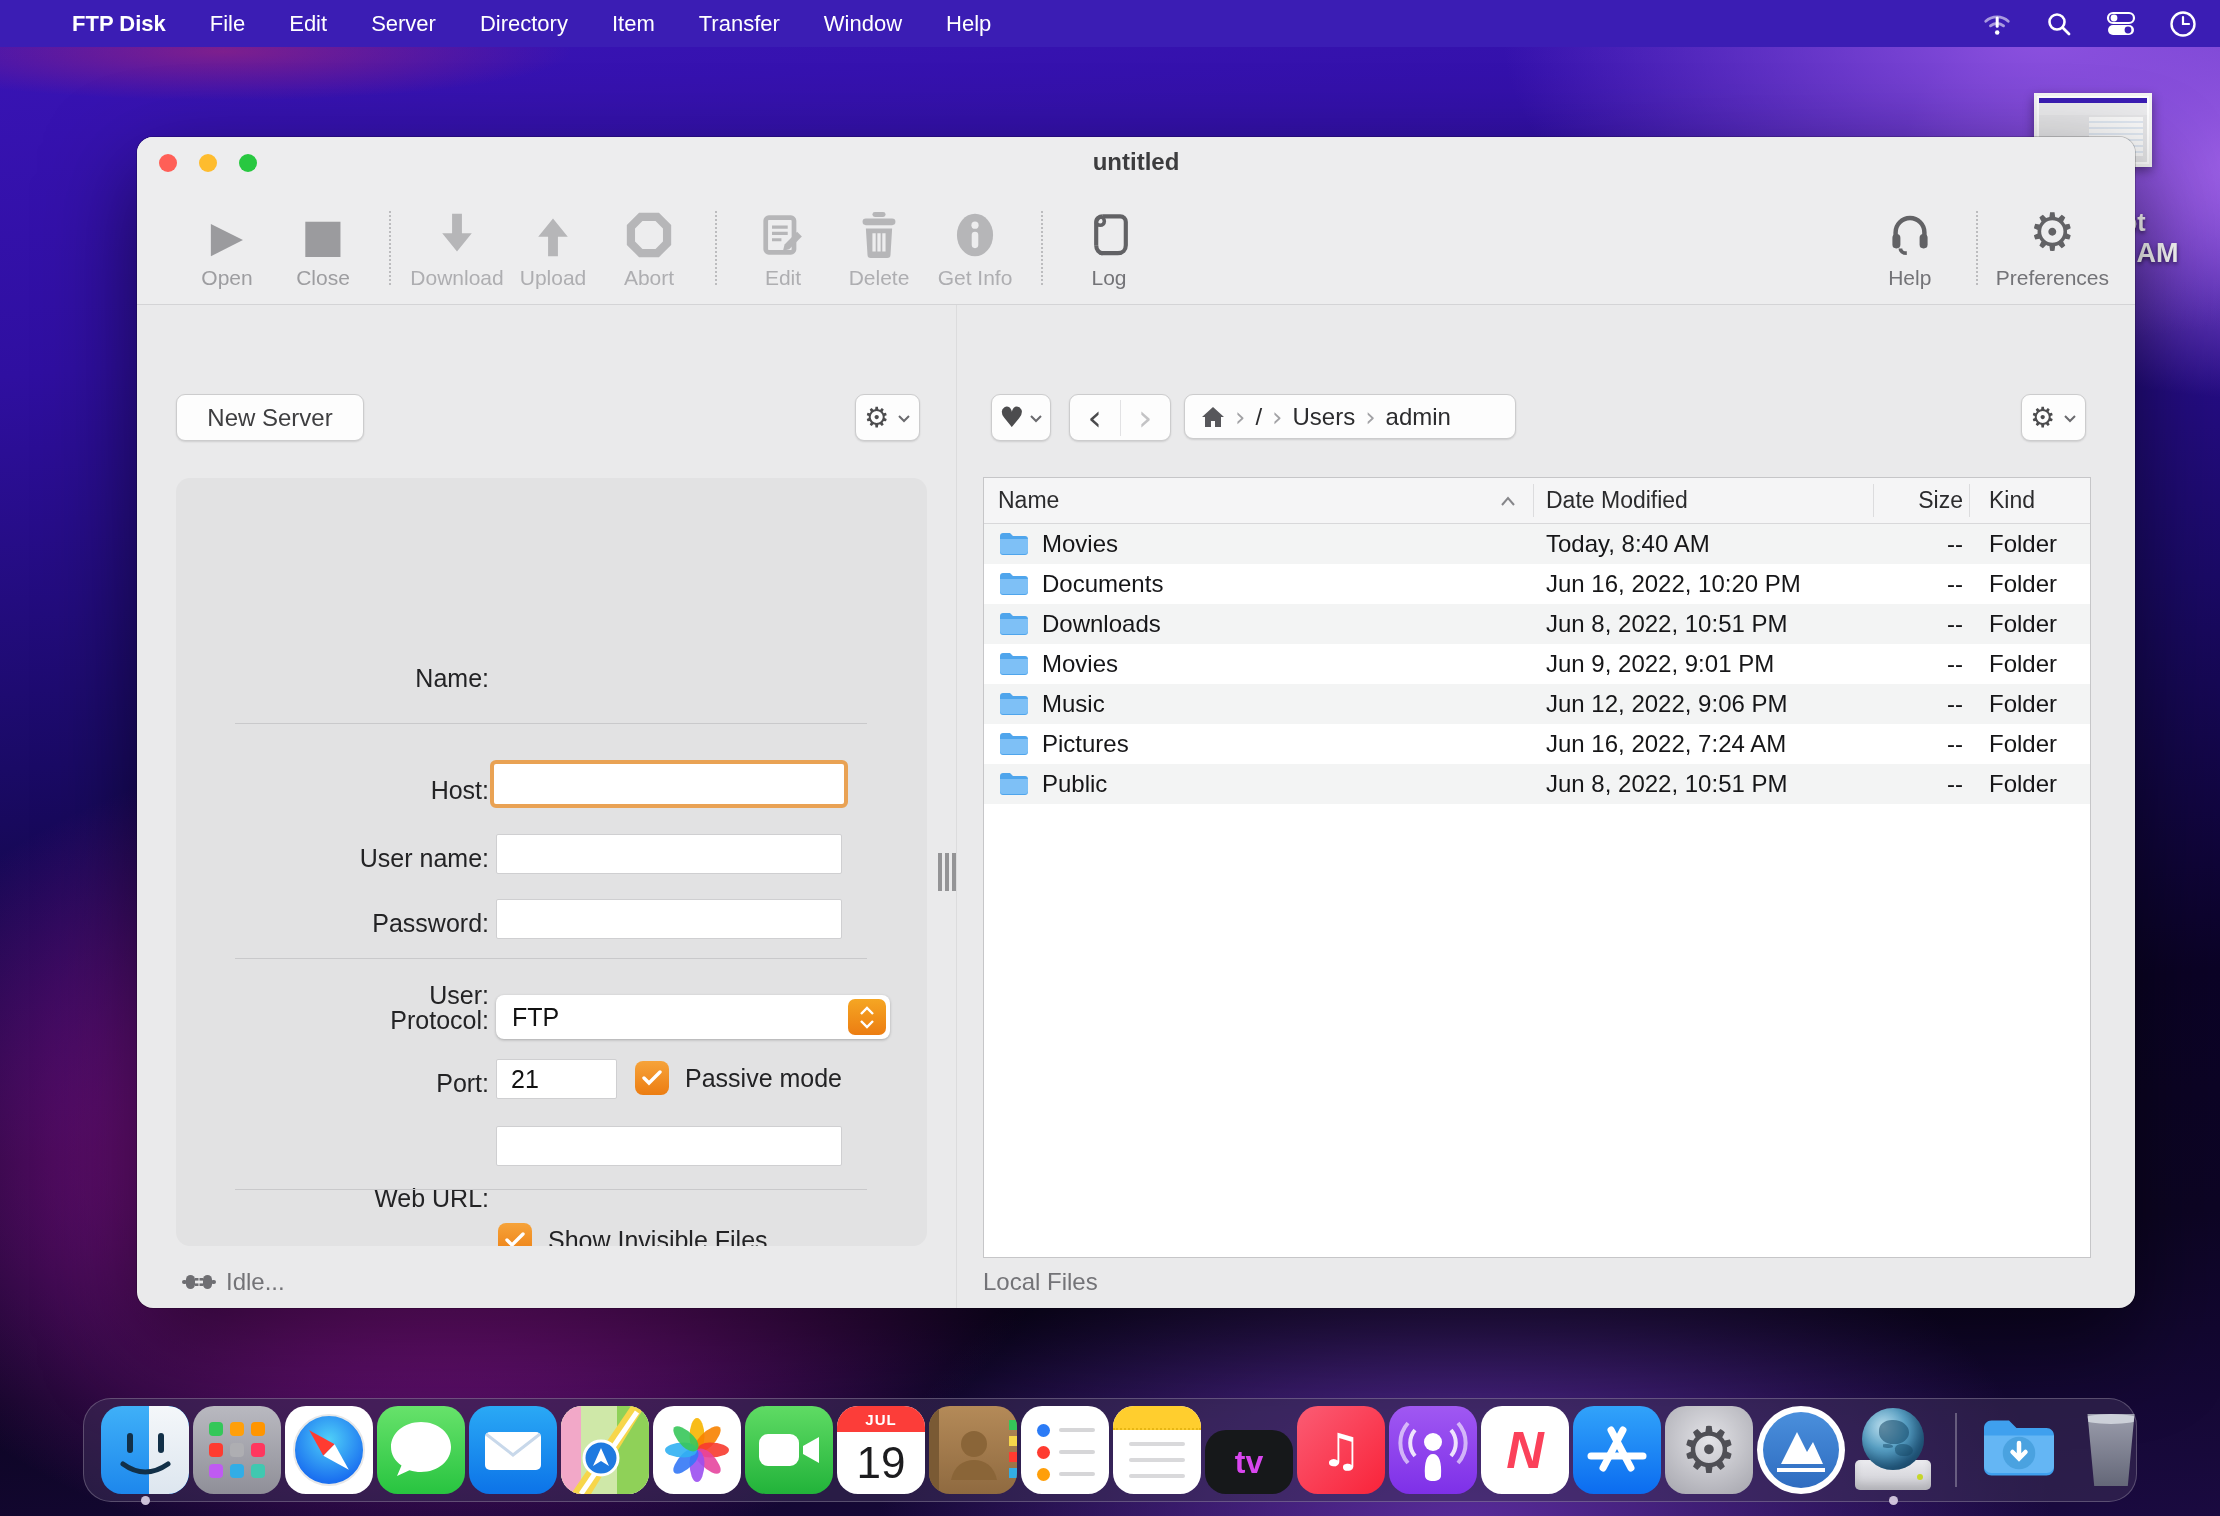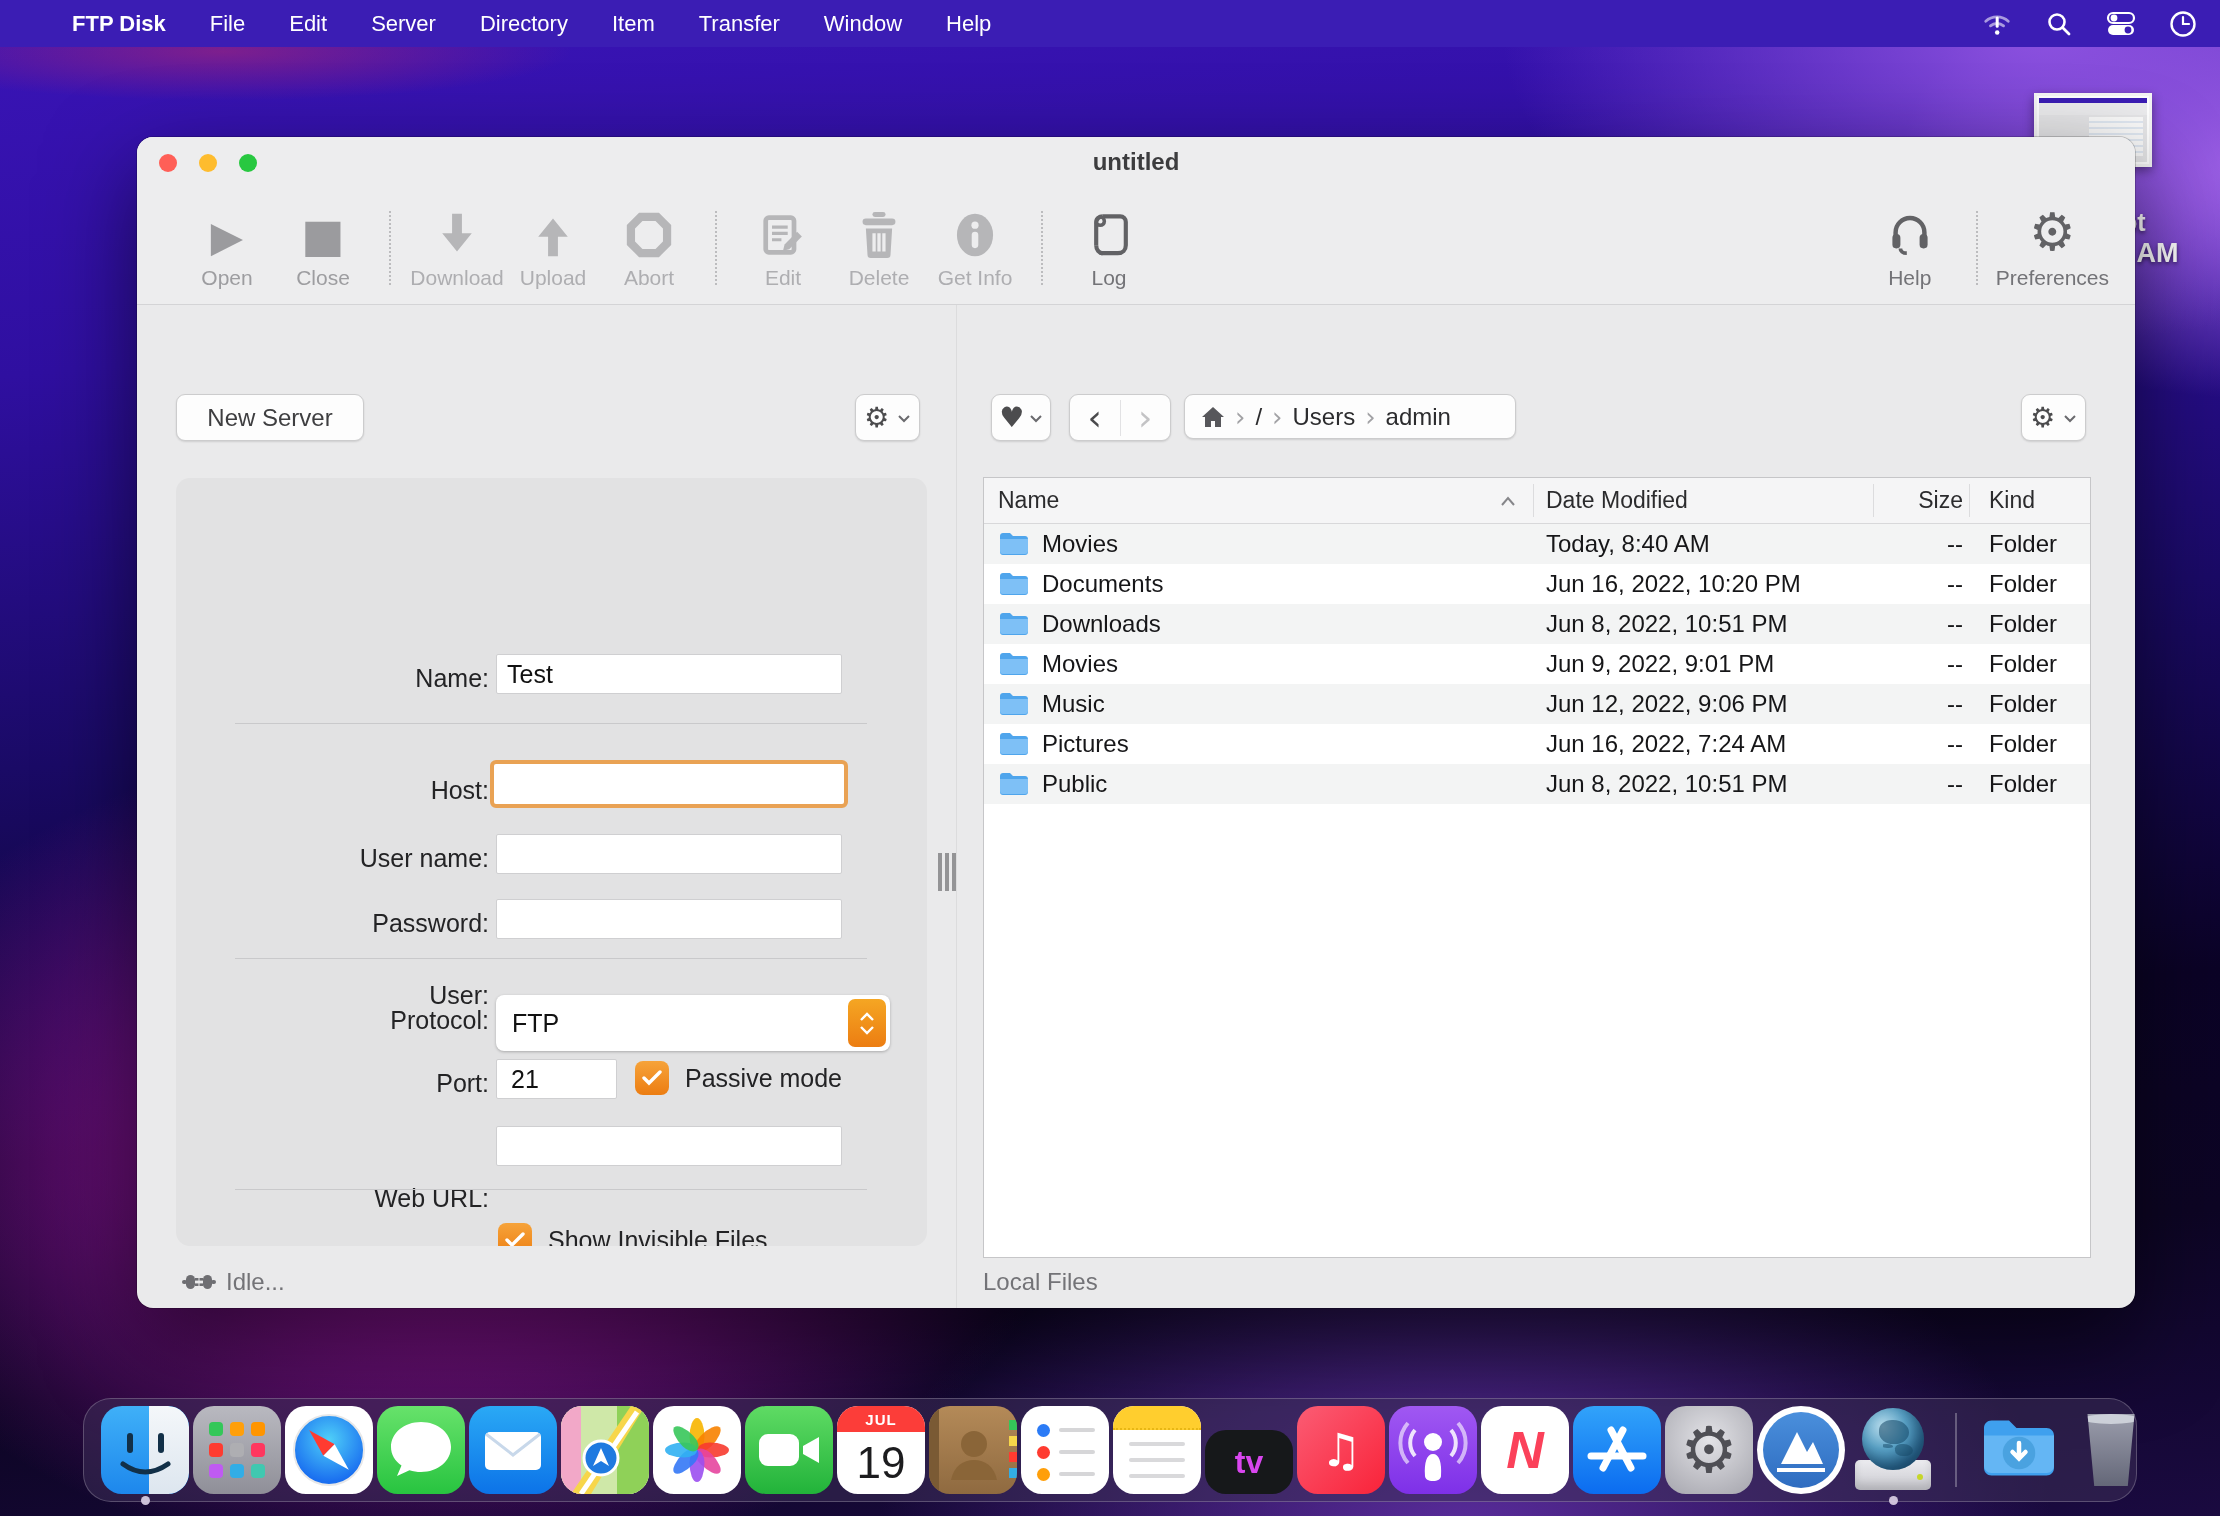"Test" div.tfield { html: <div>Test</div> -> none }
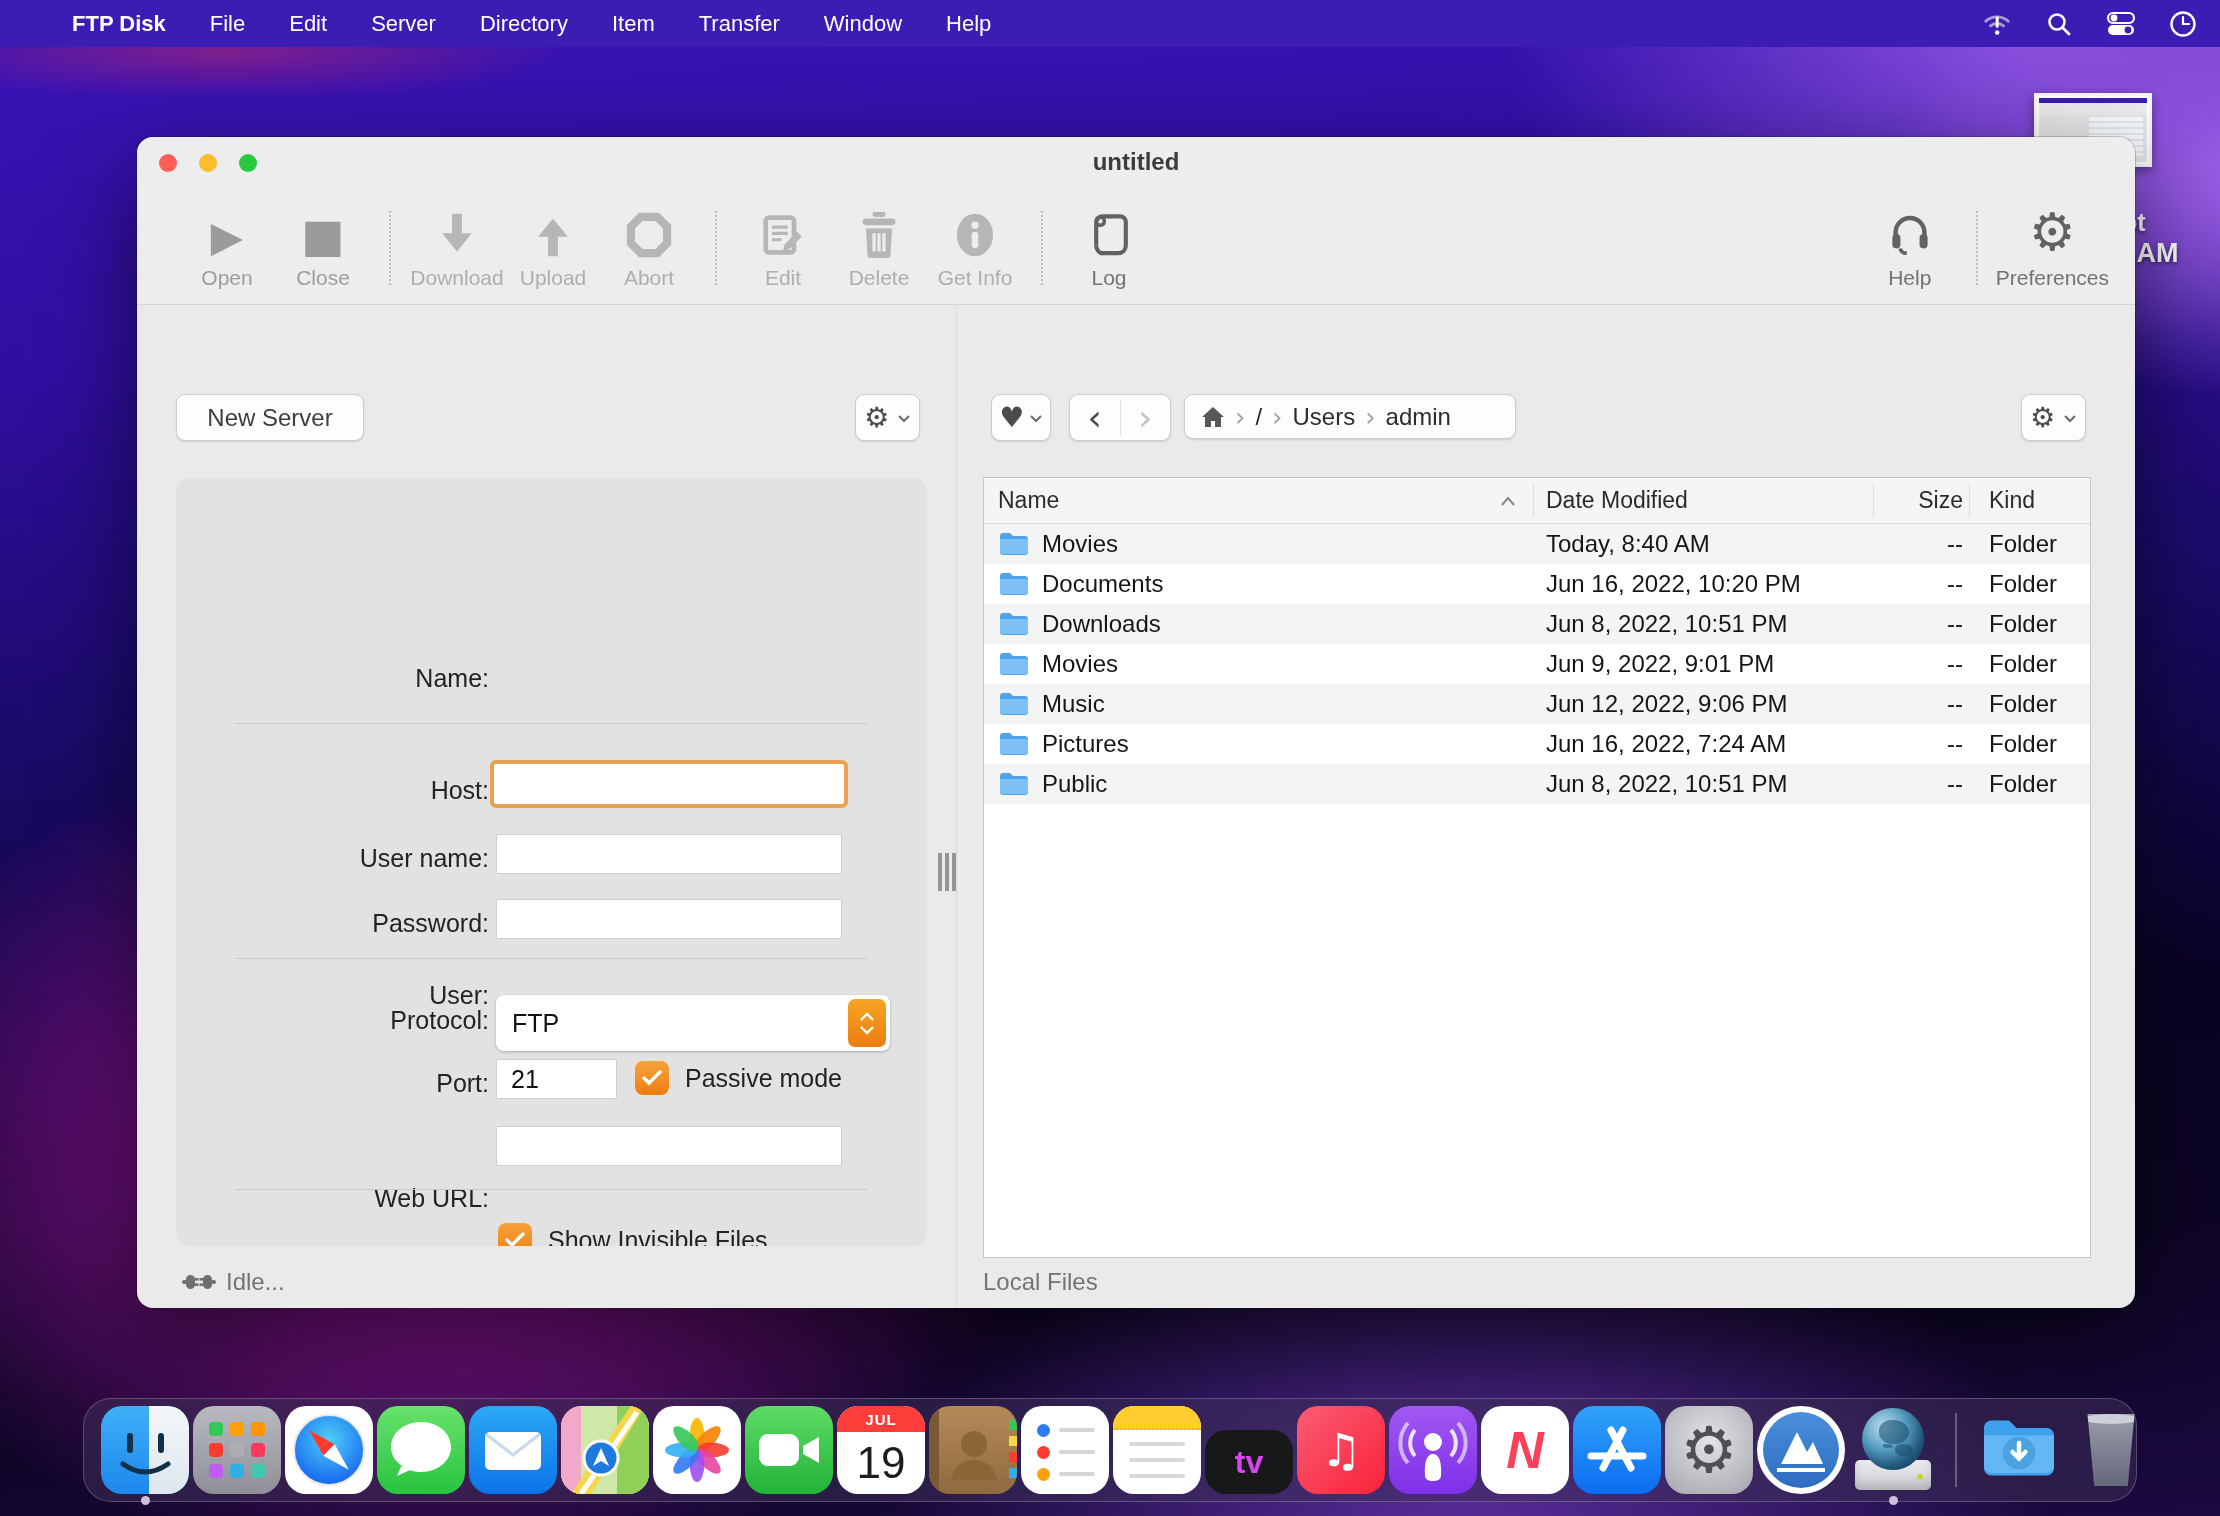"FTP" div.select { height: 56px -> 44px }
